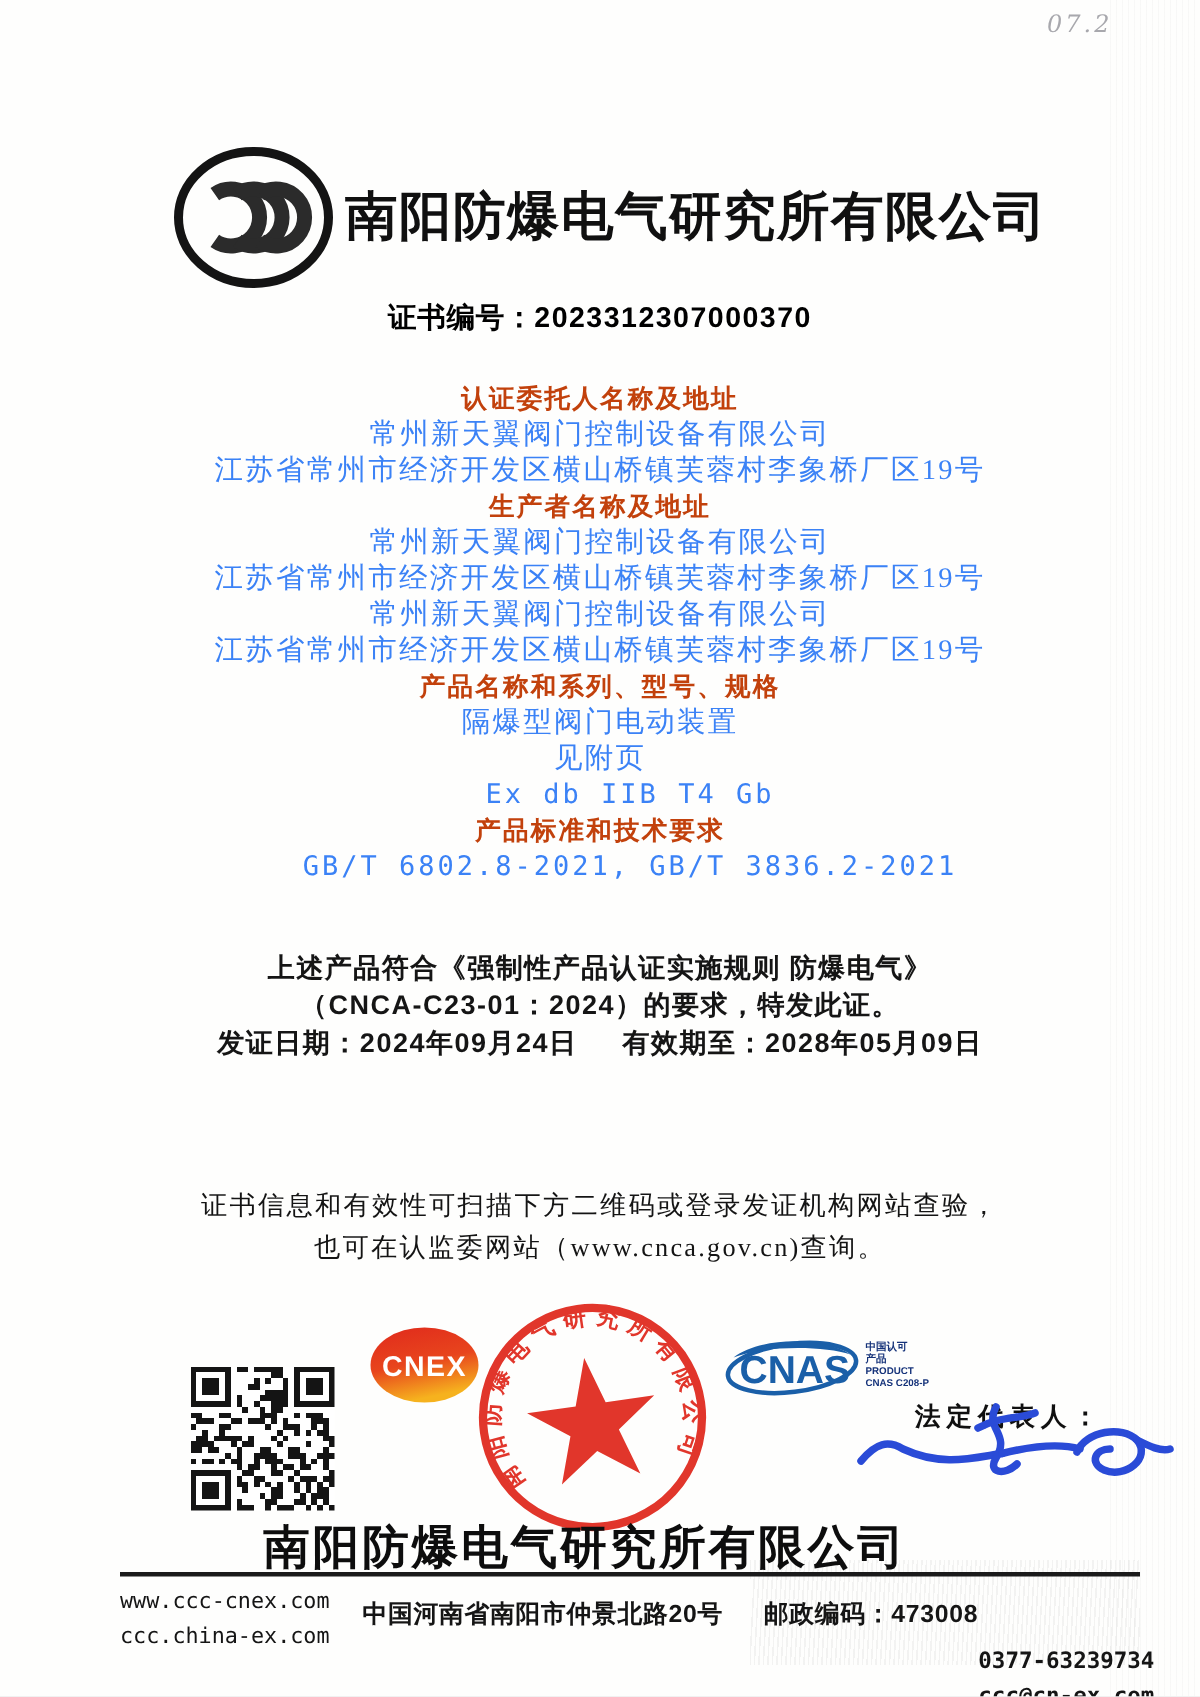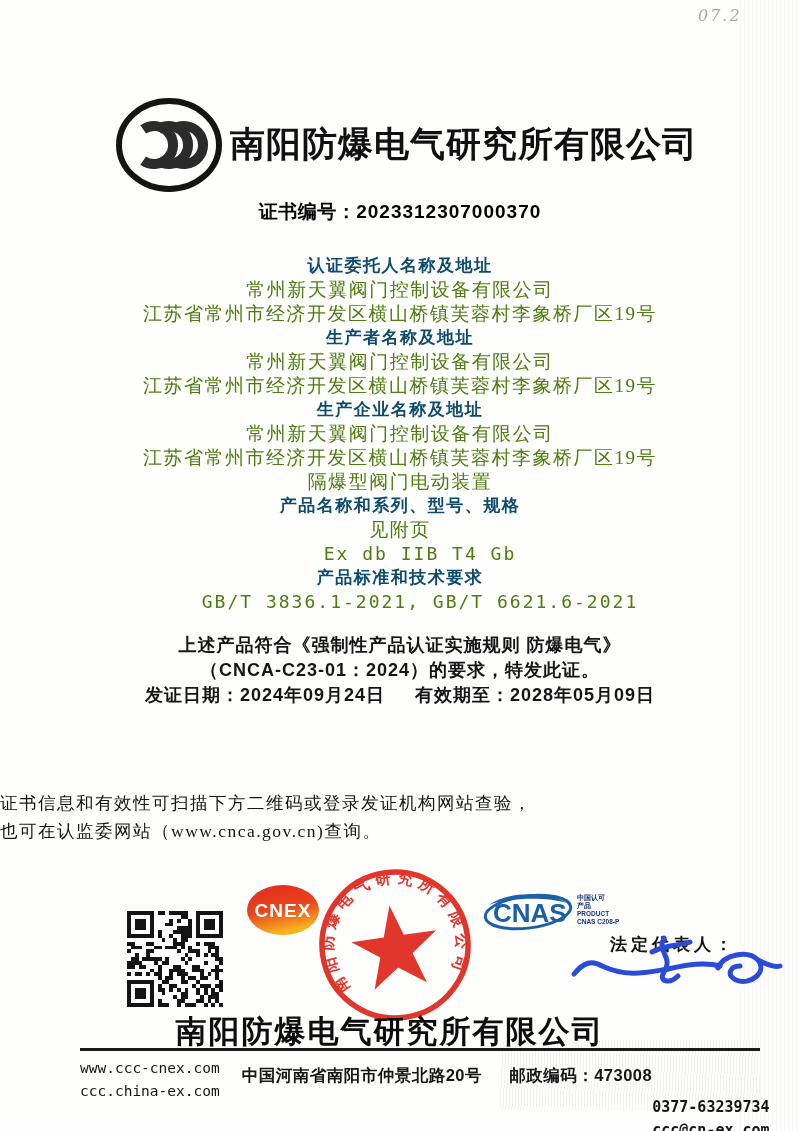"认证委托人名称及地址" .h { color: #0c4a6e -> #c2410c }
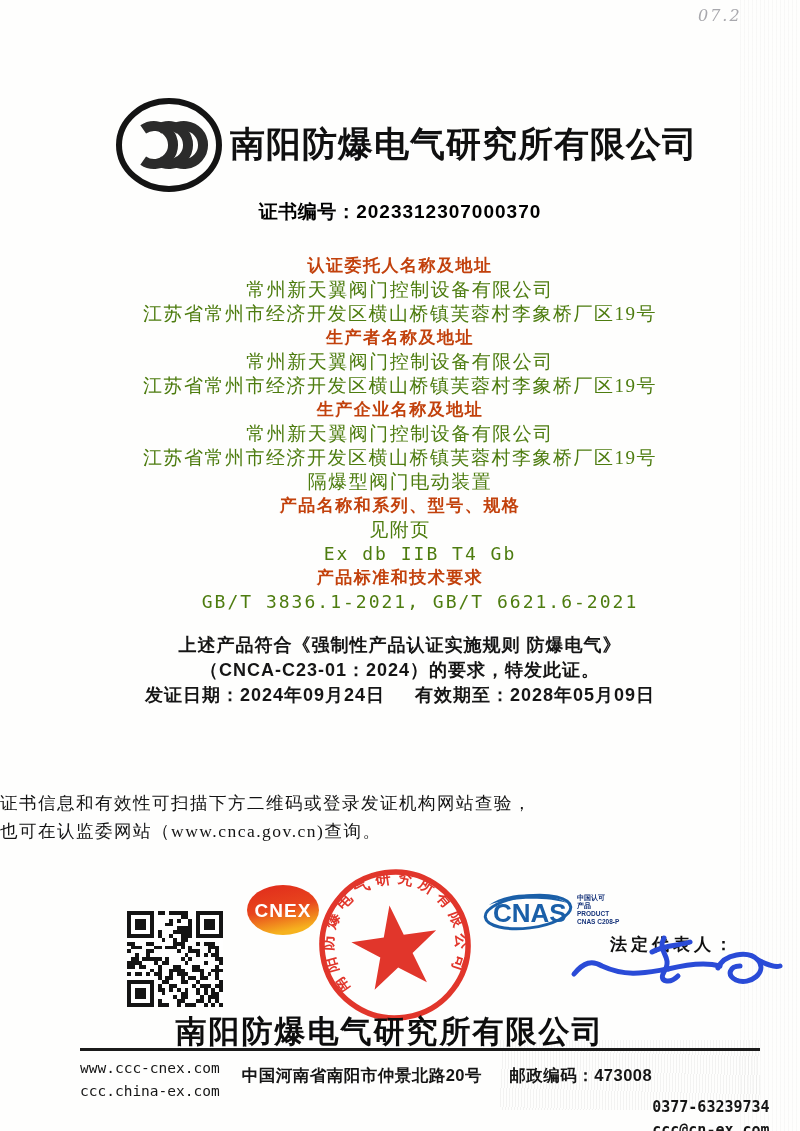"常州新天翼阀门控制设备有限公司" .v { color: #4d7c0f -> #3b82f6 }
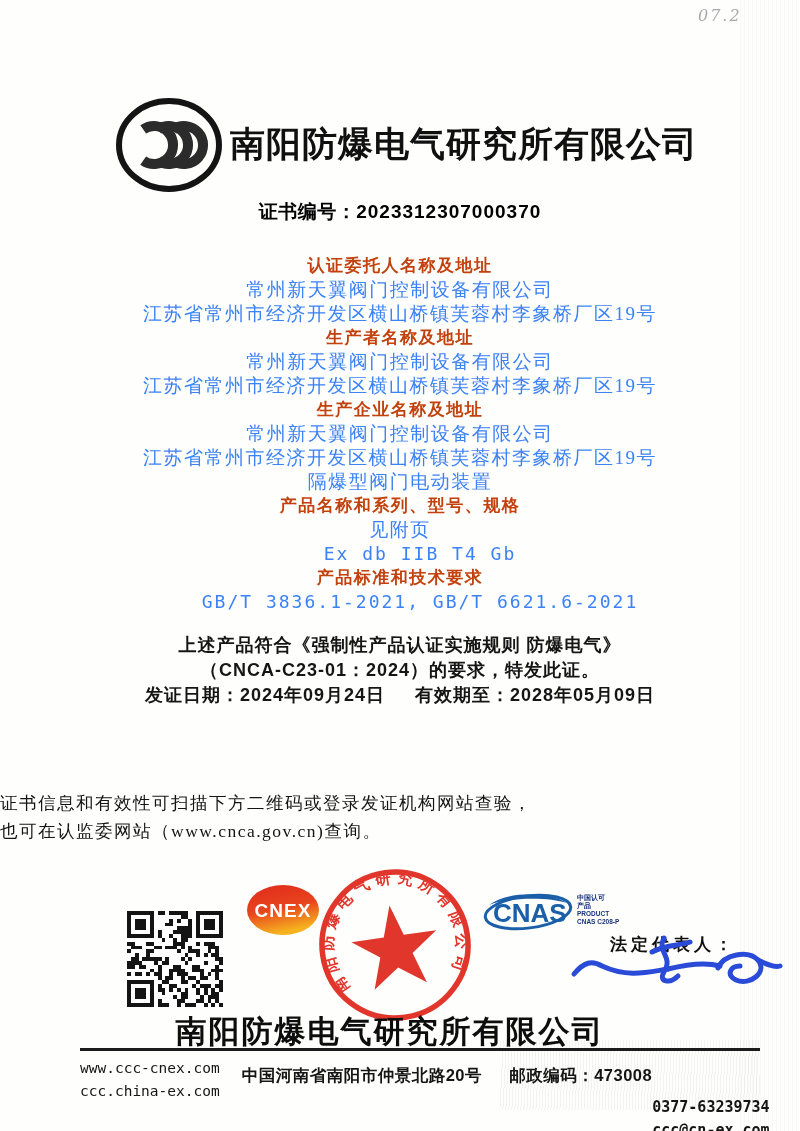"生产企业名称及地址" div.ln { html: <div>生产企业名称及地址</div> -> none }
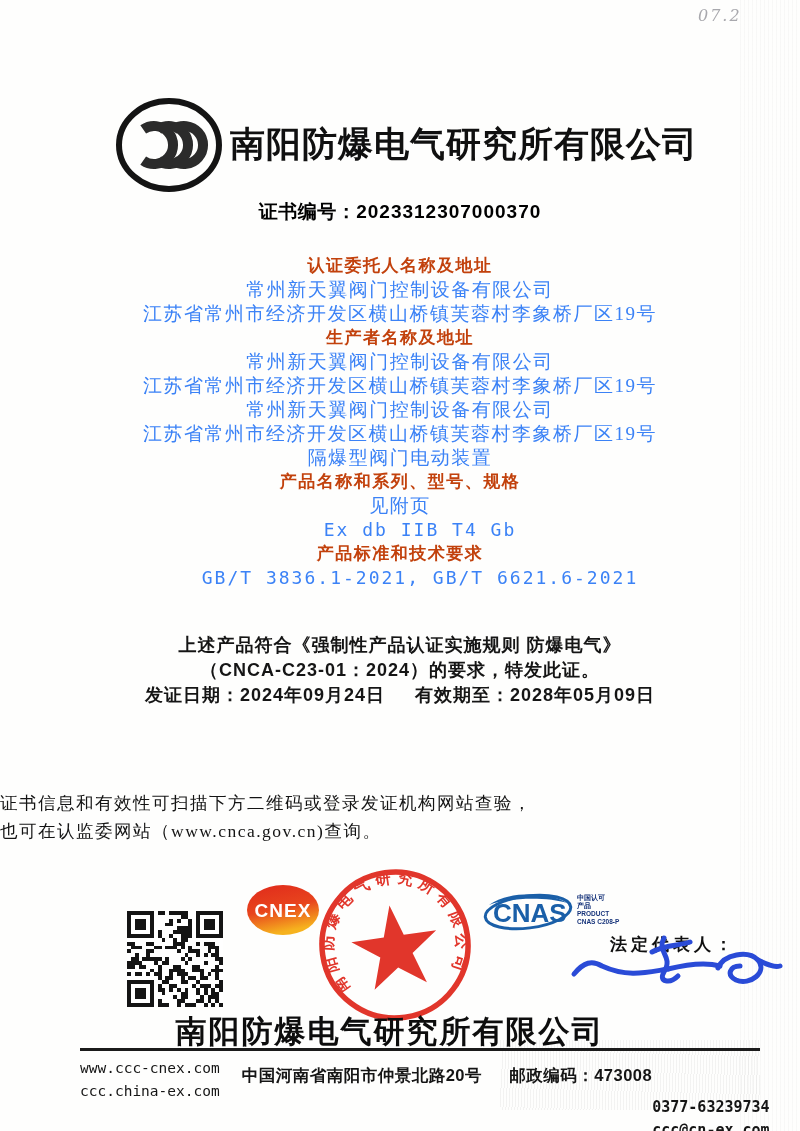"隔爆型阀门电动装置" div.ln { order: before "产品名称和系列、型号、规格" -> after "产品名称和系列、型号、规格" }
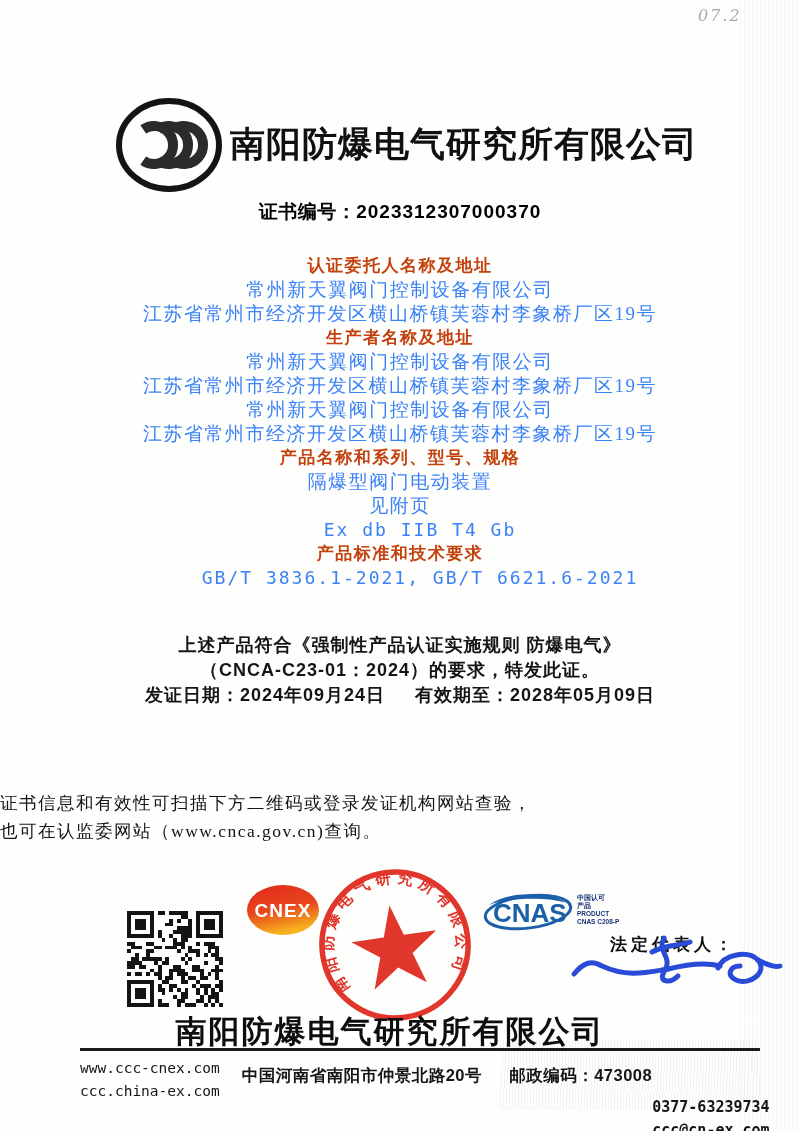"GB/T 3836.1-2021, GB/T 6621.6-2021" div.ln { text: 3836.1-2021, GB/T 6621.6-2021 -> 6802.8-2021, GB/T 3836.2-2021 }
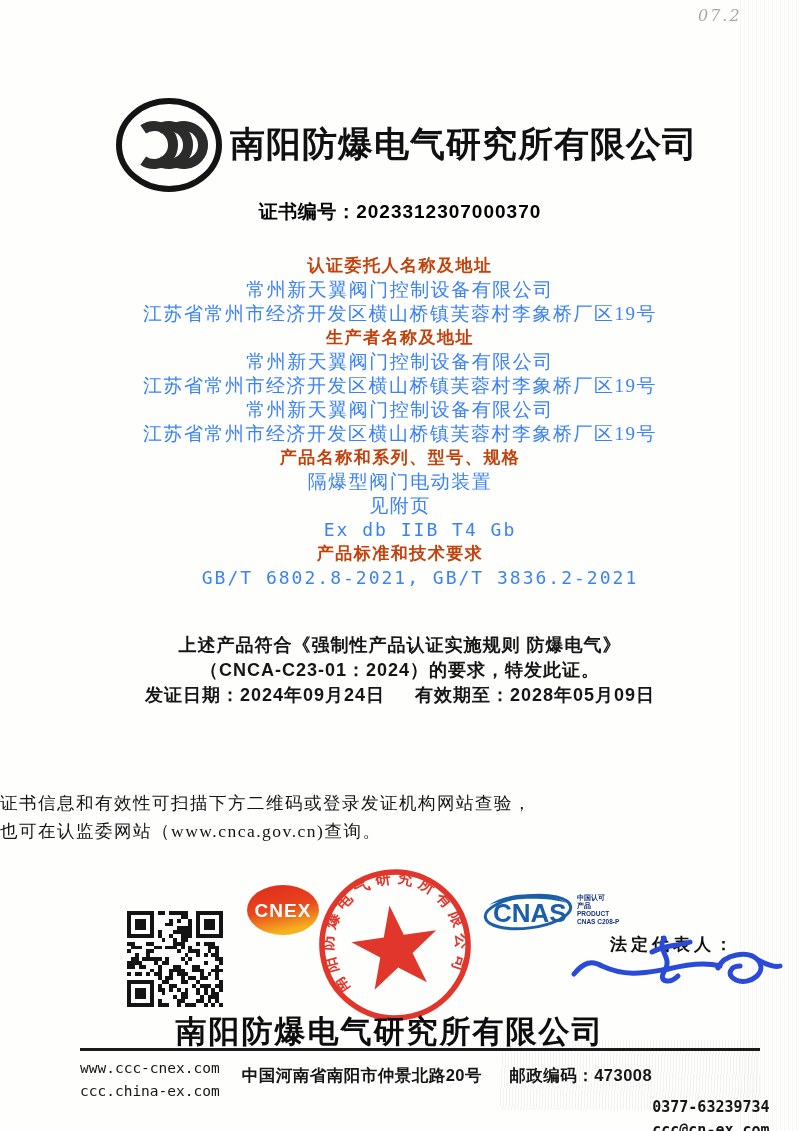"证书信息和有效性可扫描下方二维码或登录发证机构网站查验，" .notice { text-align: none -> center }
